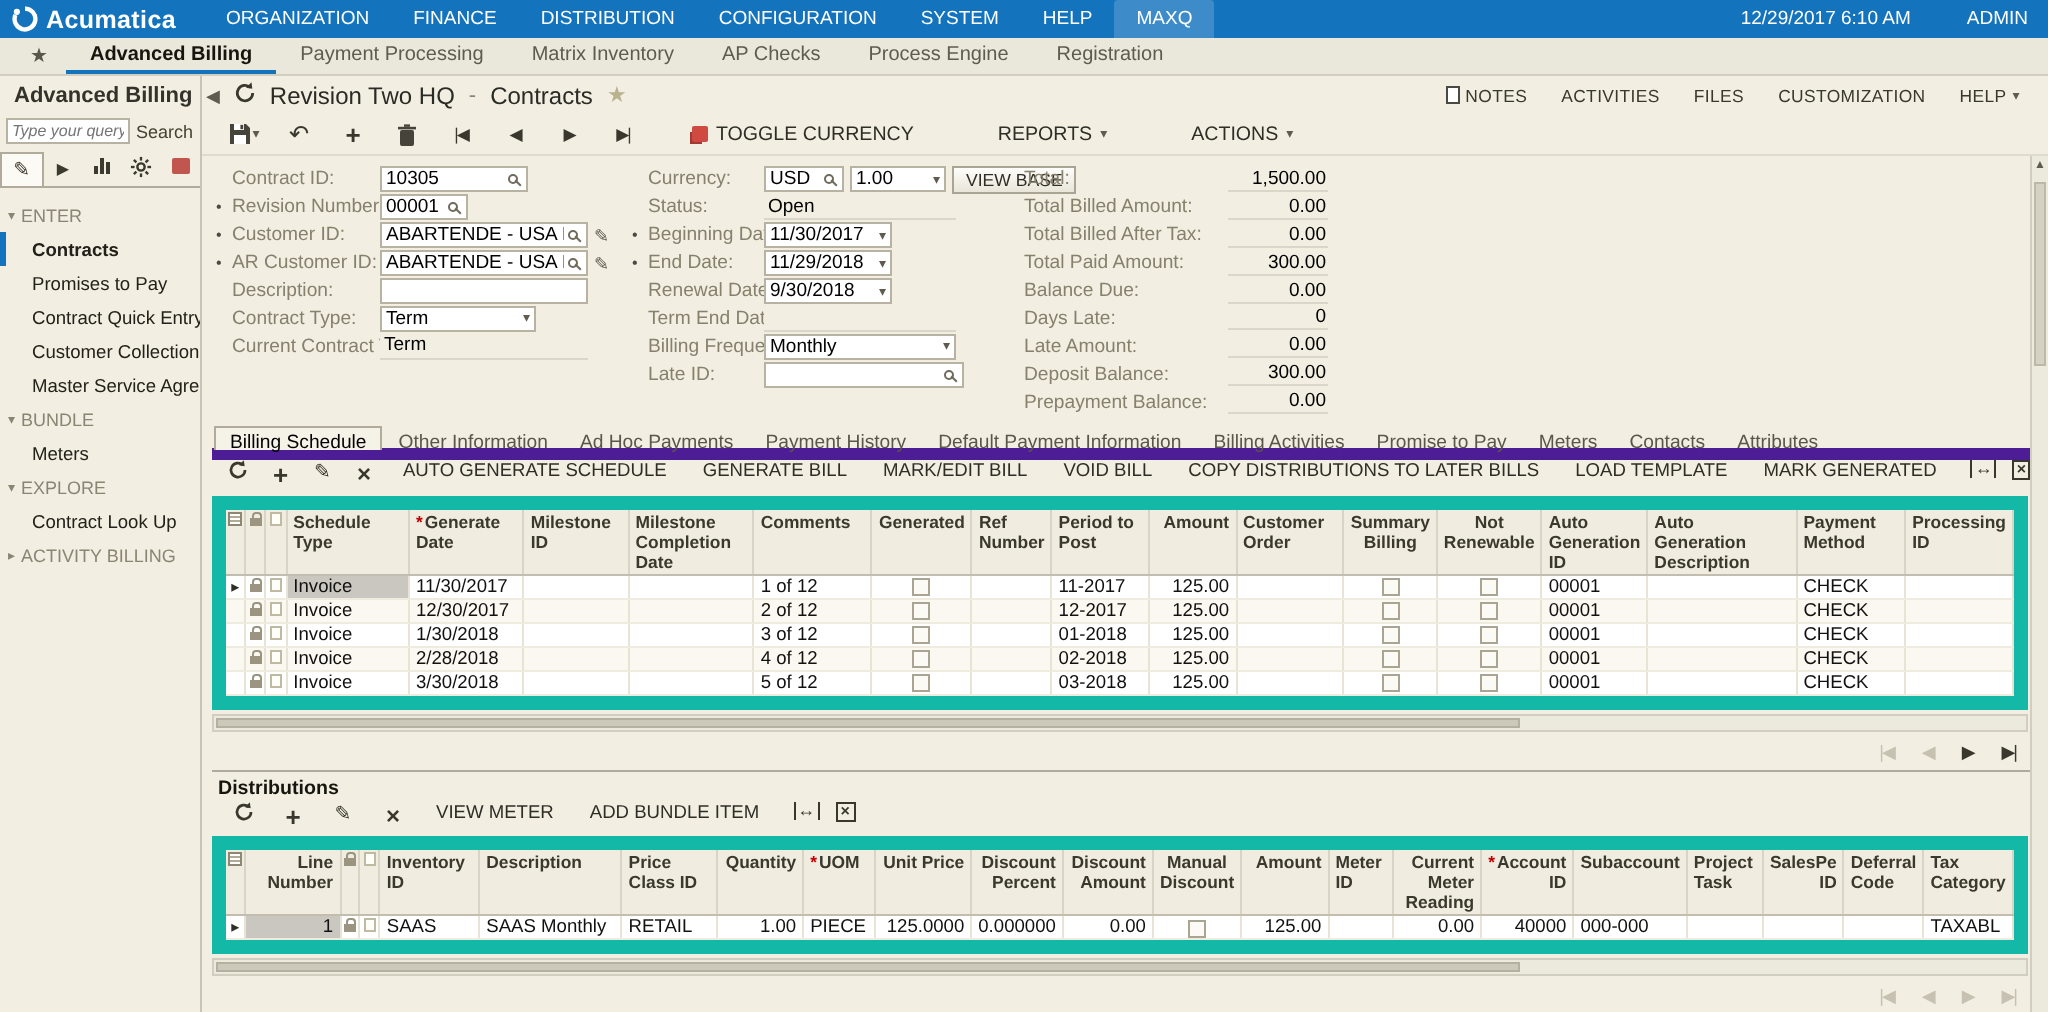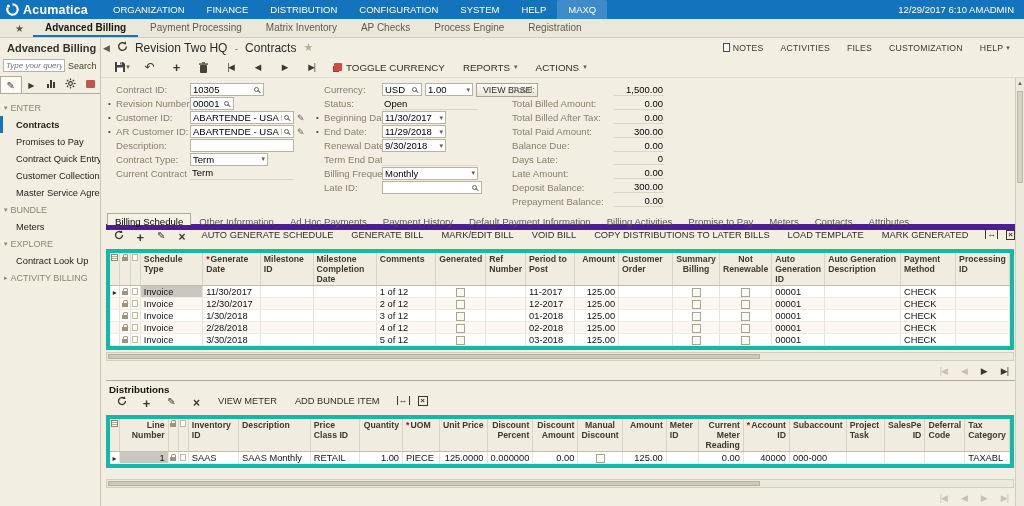"12/29/2017 6:10 AM" .top-right { gap: 0 -> 28px }
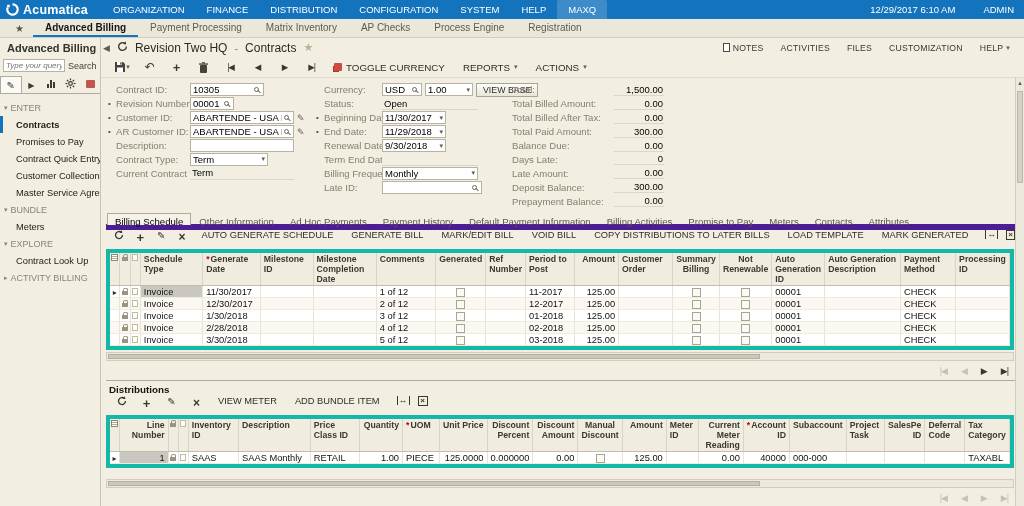"TOGGLE CURRENCY" .tbtn { margin: 0 9px -> 0 21px }
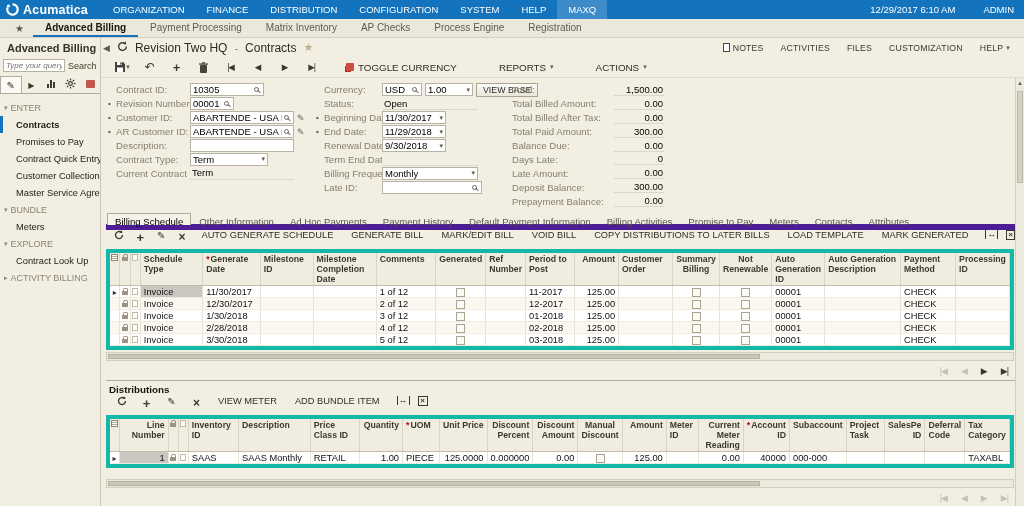"Schedule Type" .grid { border: 4px solid #14b8a6 -> 7px solid #14b8a6 }
